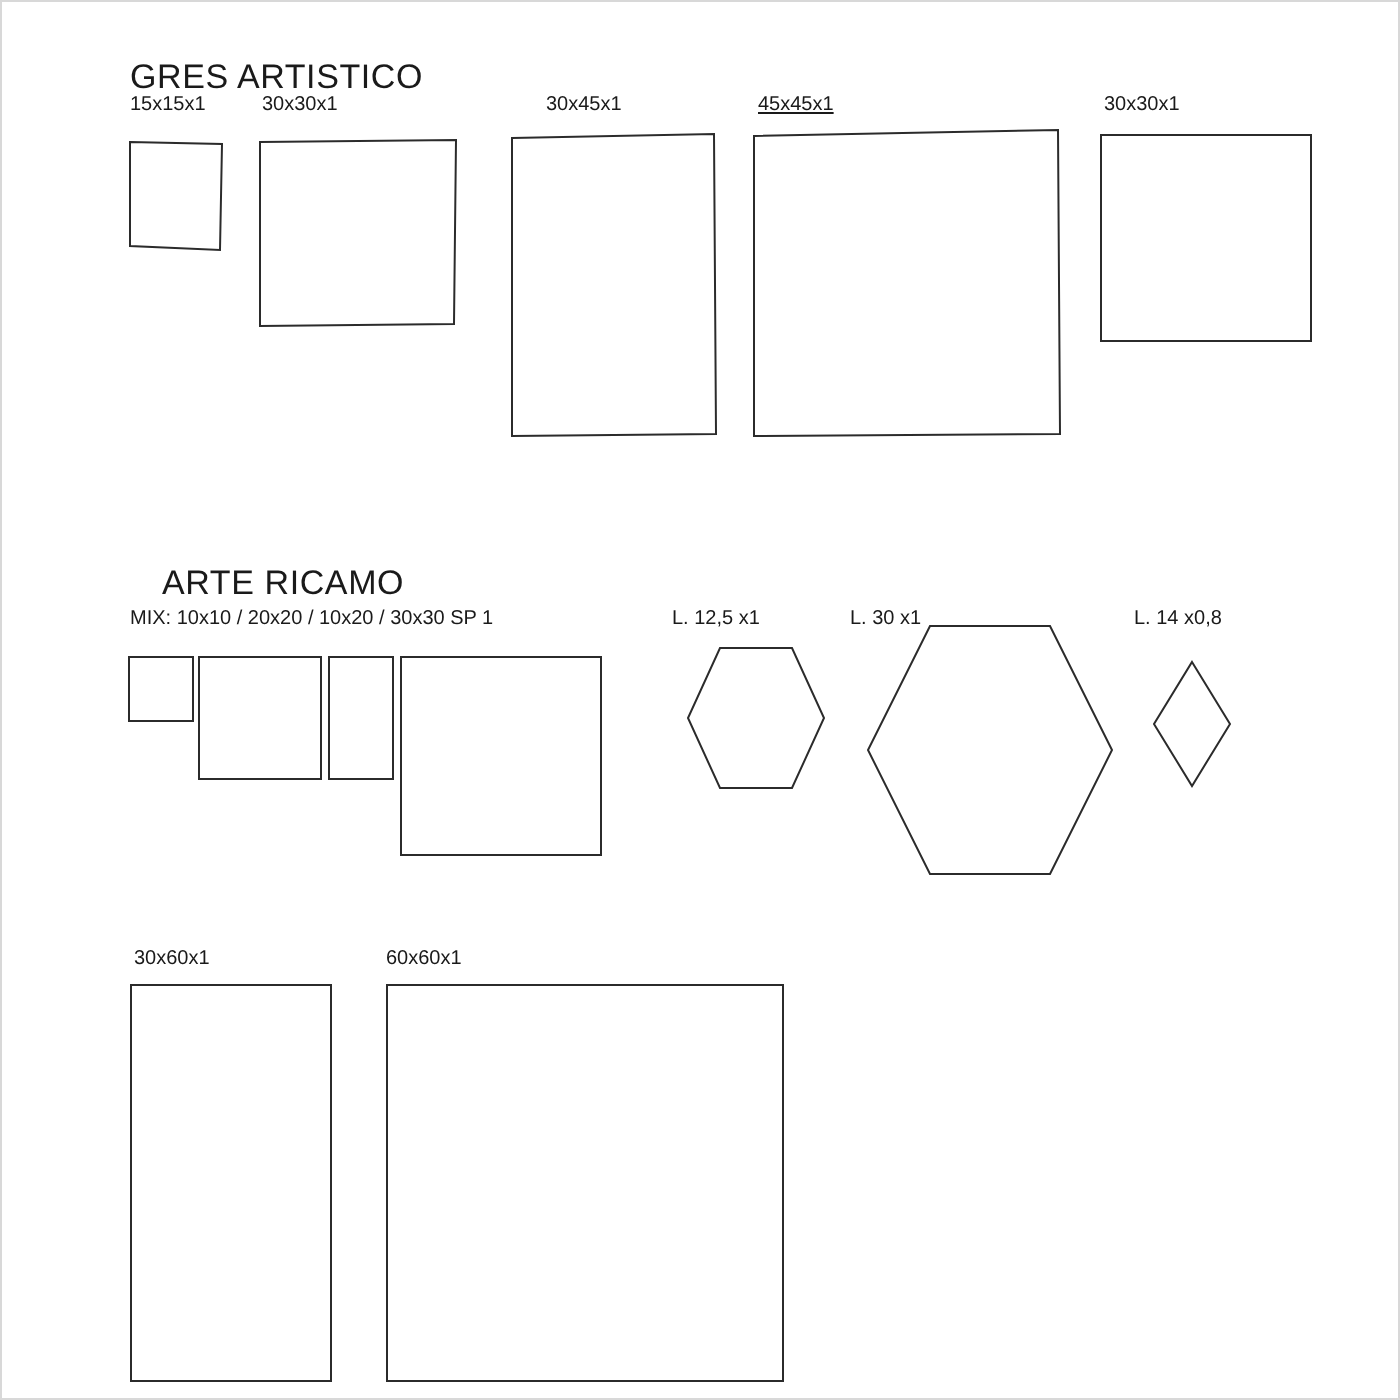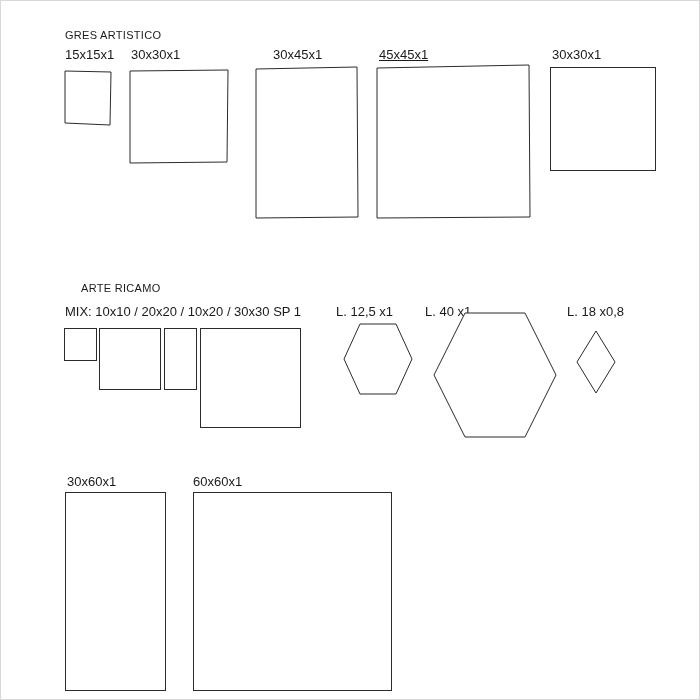"GRES ARTISTICO" .section-title { font-size: 11px -> 17px }
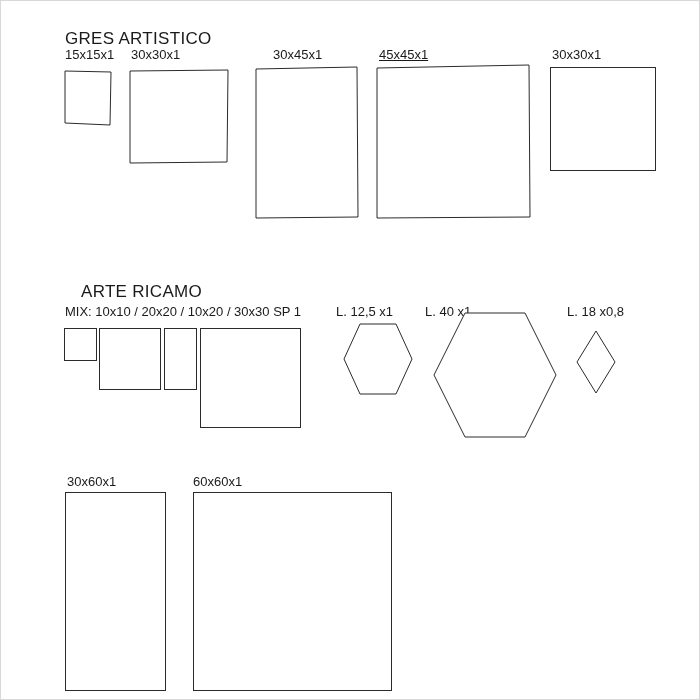"15x15x1" .caption { font-size: 13px -> 10px }
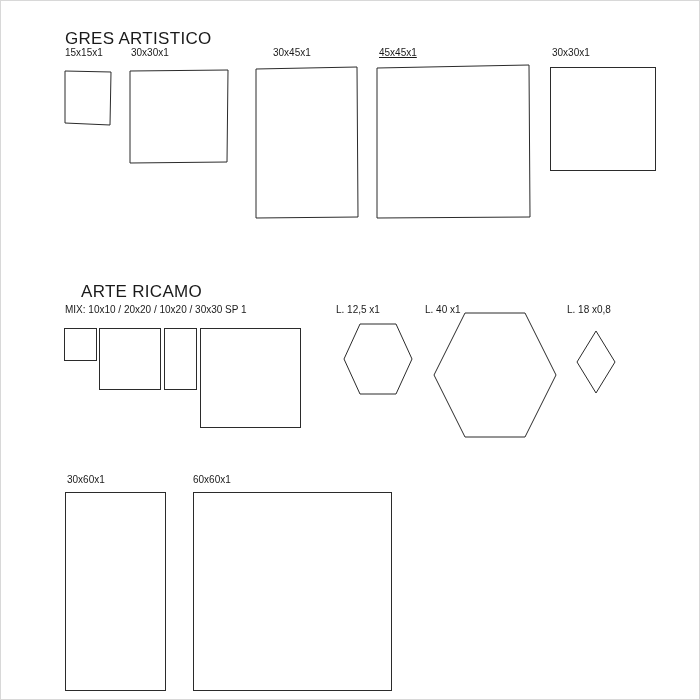"L. 40 x1" div.caption { text: 40 -> 30 }
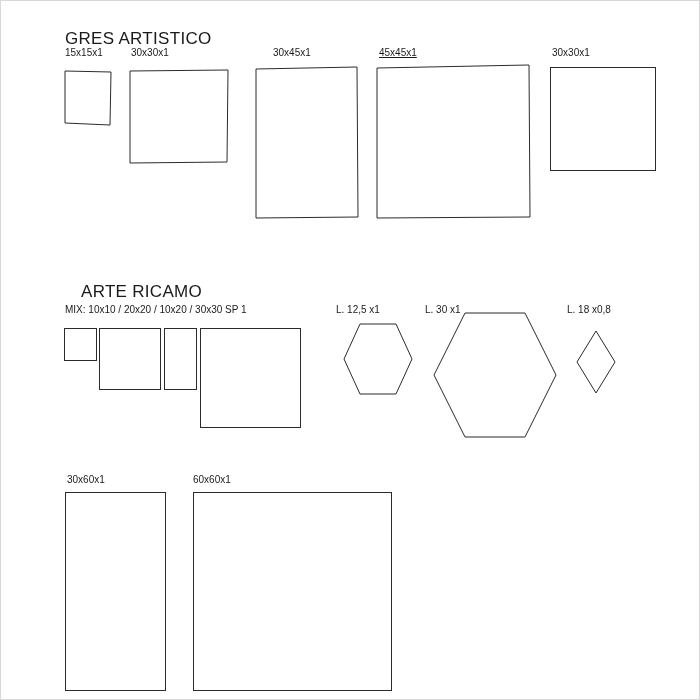"L. 18 x0,8" div.caption { text: 18 -> 14 }
